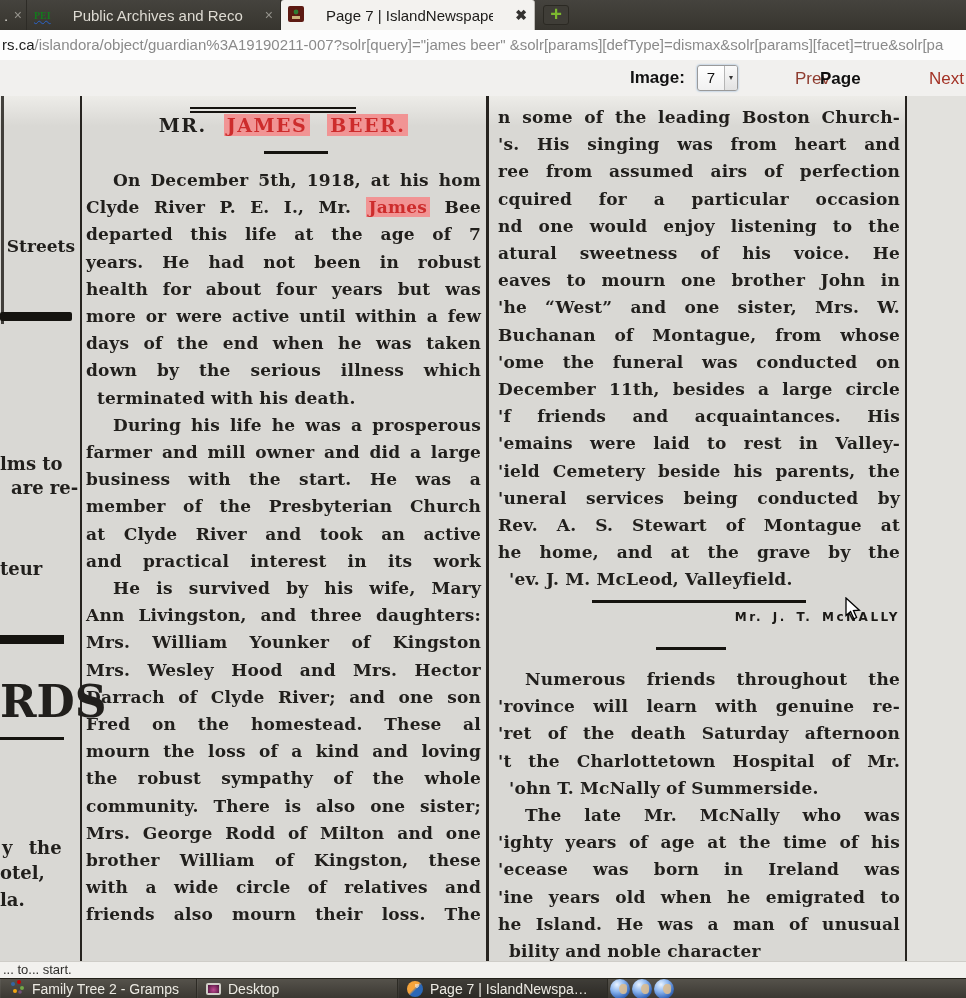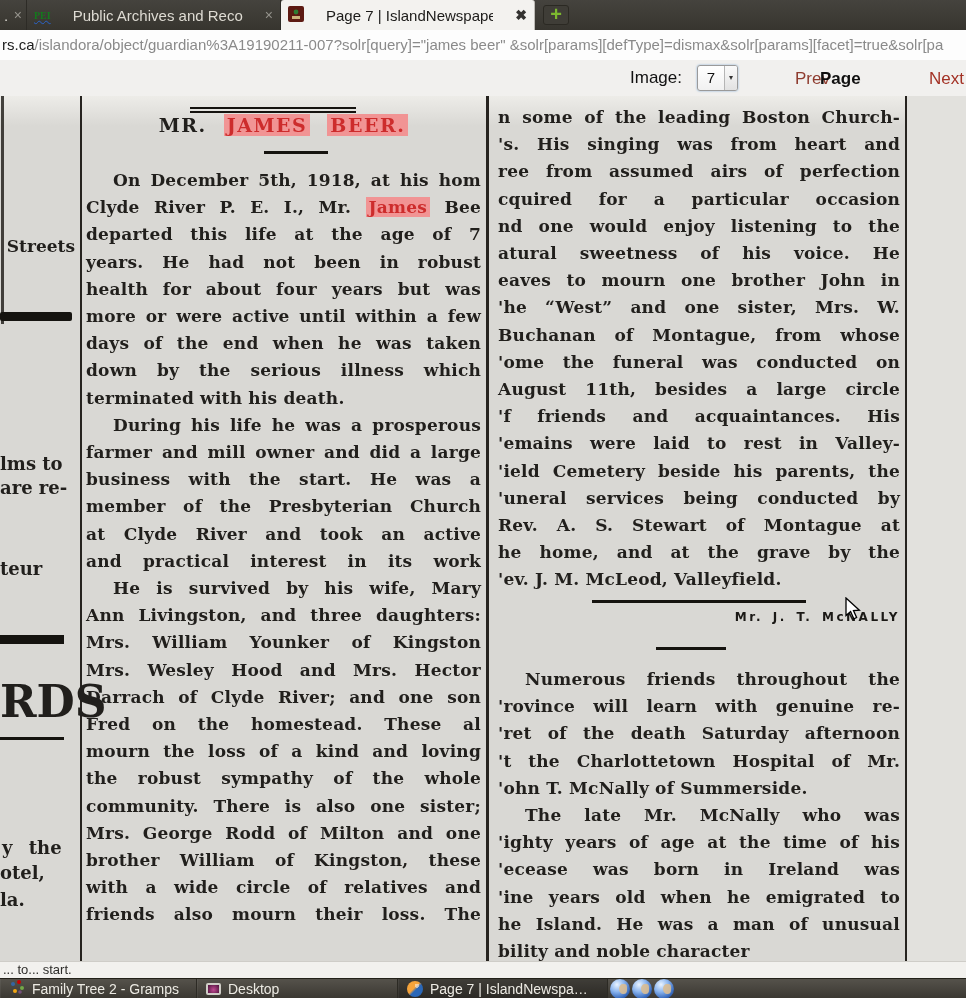"Image:" .img-label { font-weight: normal -> bold }
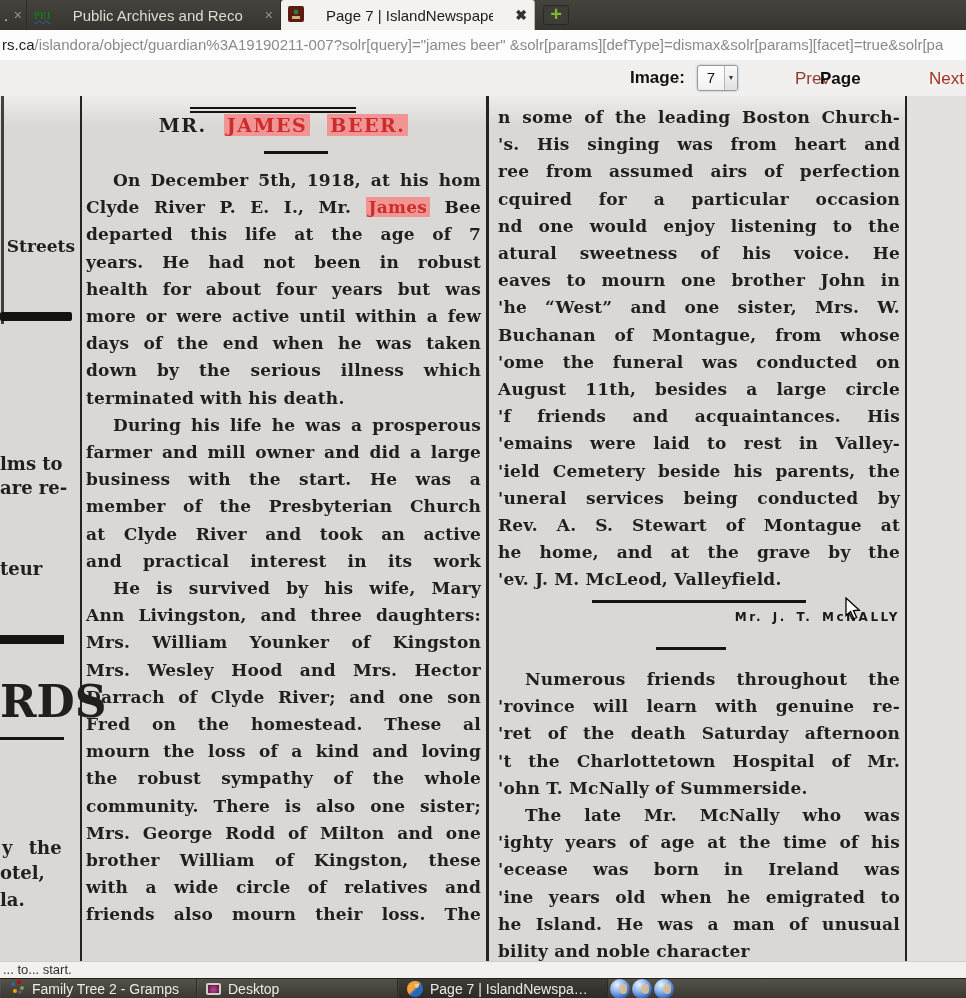"terminated with his death." .nline.short { margin-left: none -> 11px }
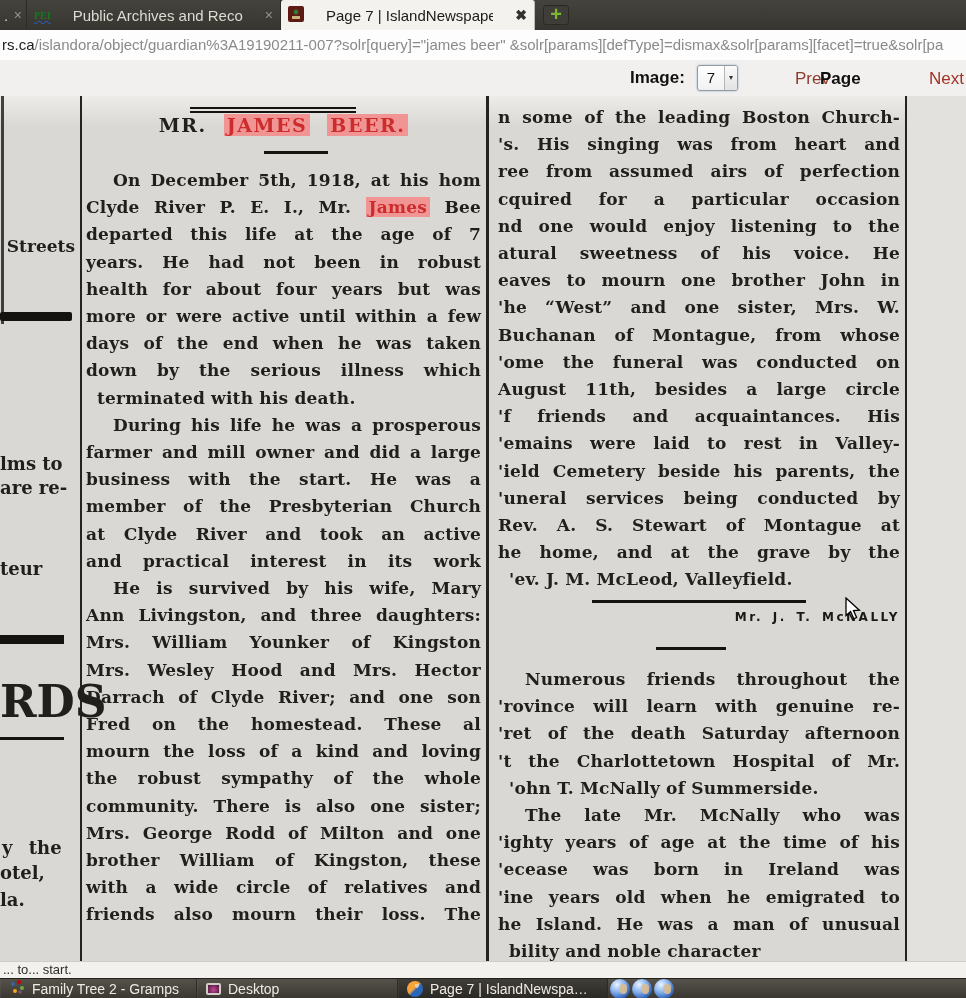"August 11th, besides a large" div.nline { text: August -> December }
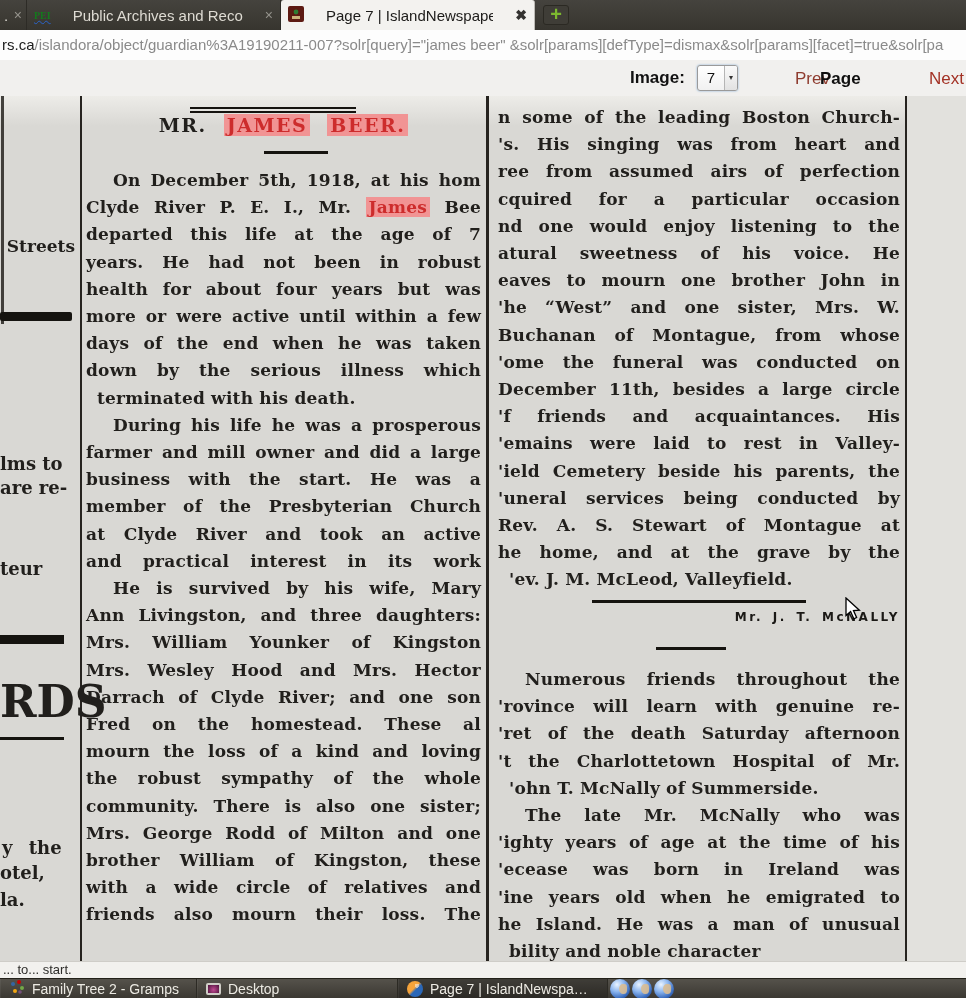"are re-" .m3 { padding-left: none -> 11px }
